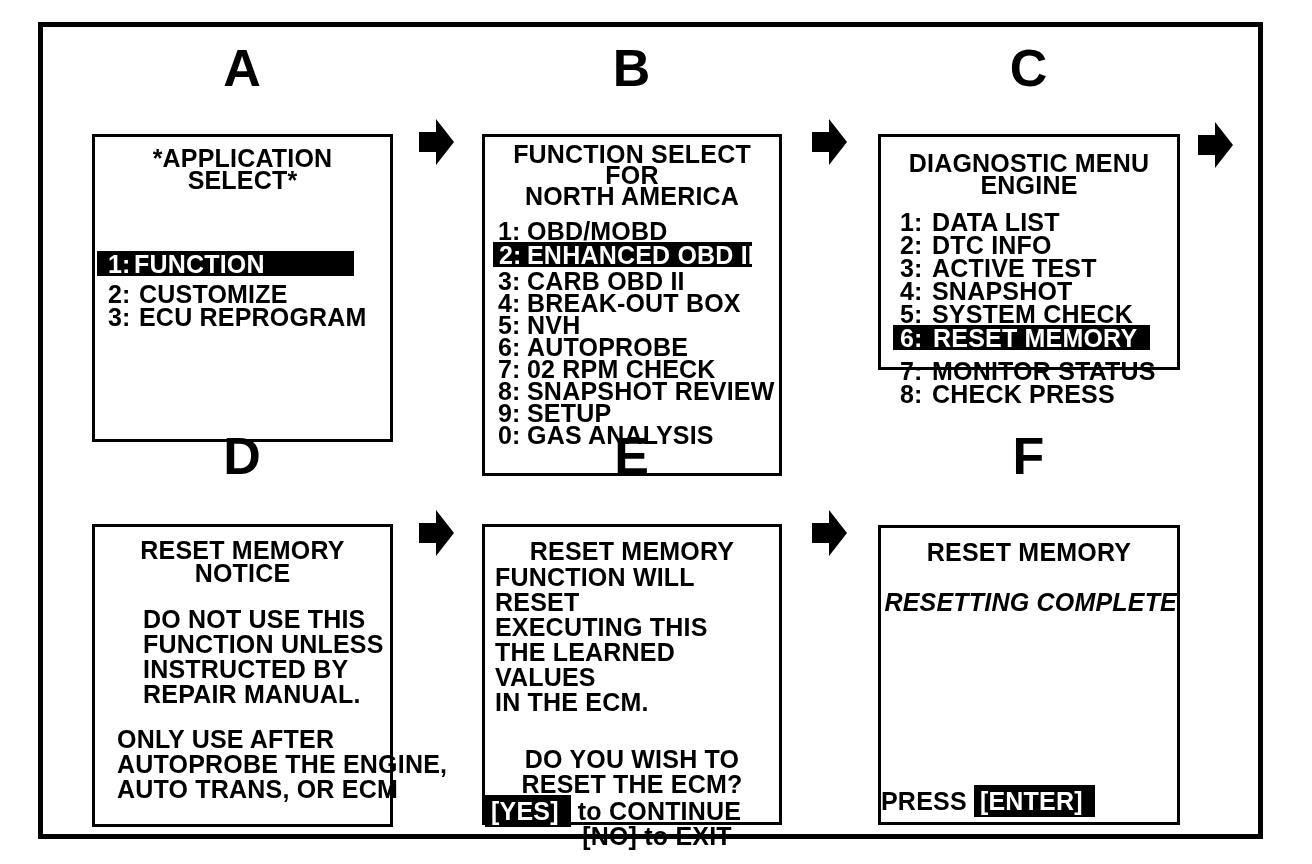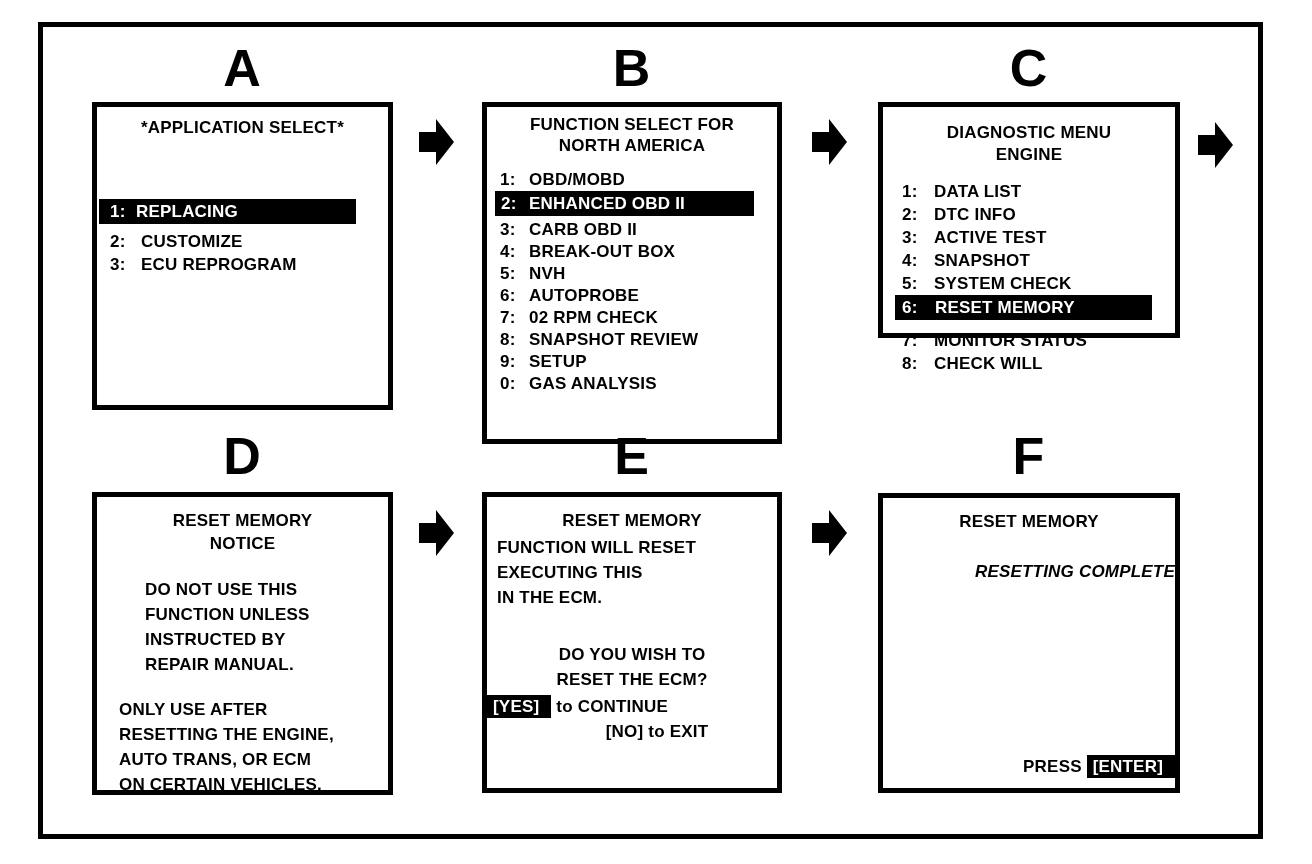"*APPLICATION SELECT*" .screen { border: 5px solid #000000 -> 3px solid #000000; font-size: 17px -> 25px; margin-top: none -> 32px }
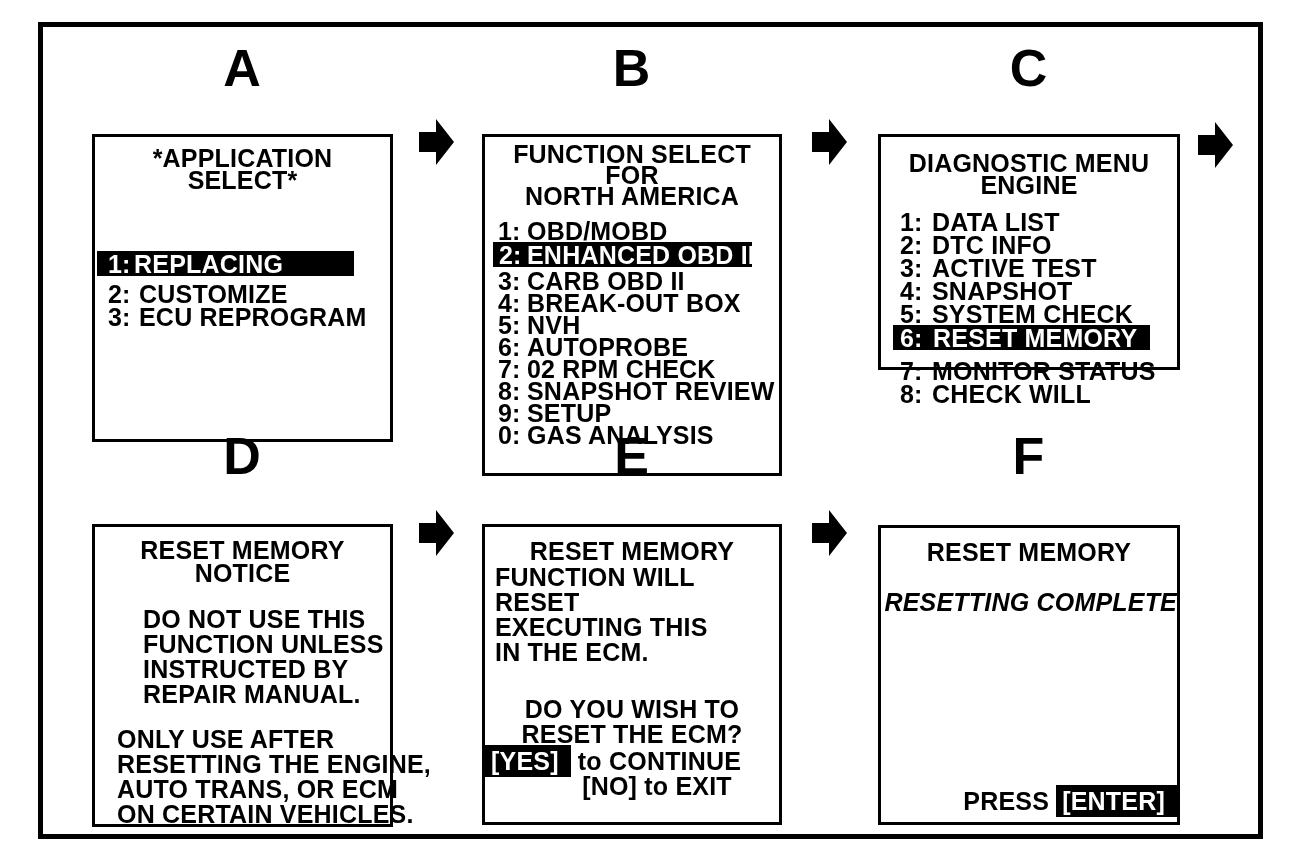"REPLACING" span.mtxt { text: REPLACING -> FUNCTION }
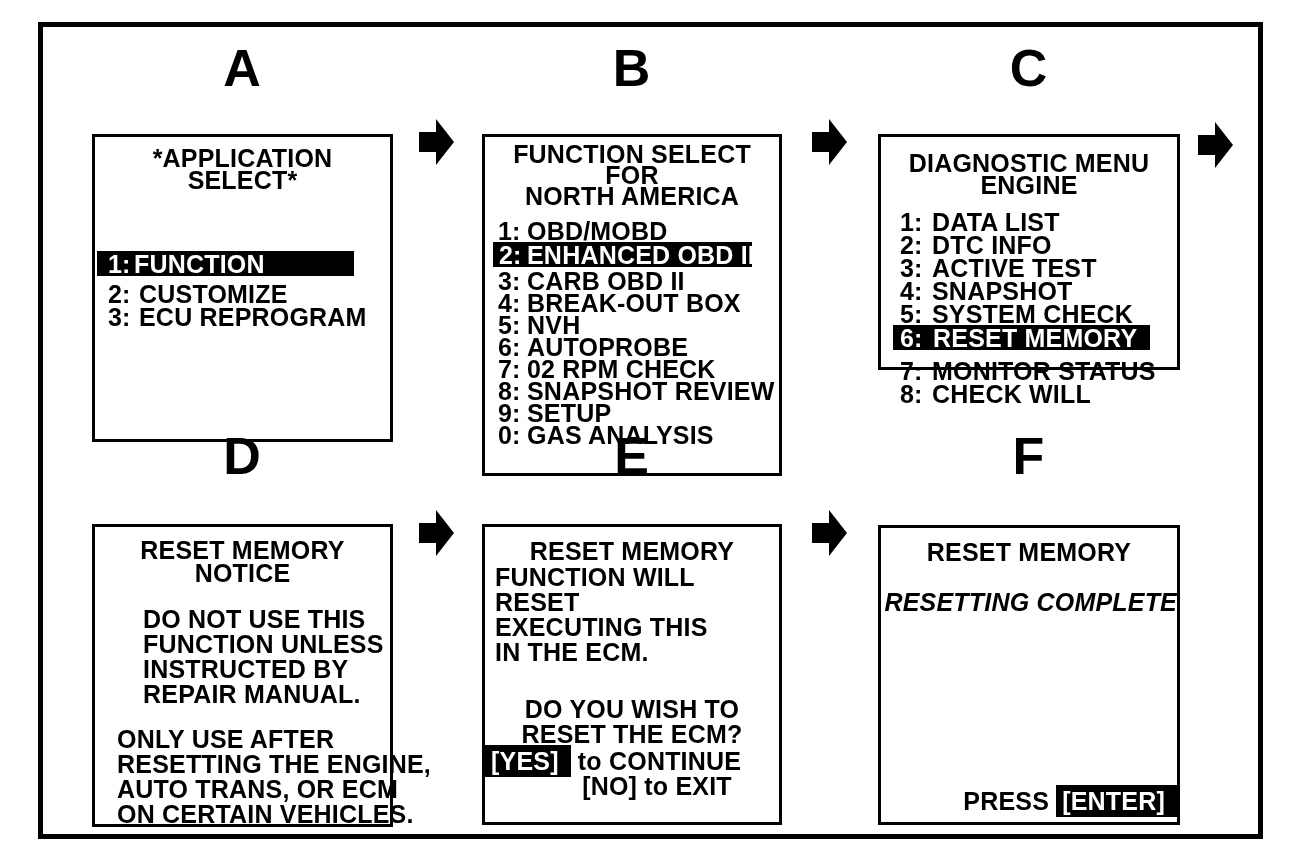"CHECK WILL" span.mtxt { text: WILL -> PRESS }
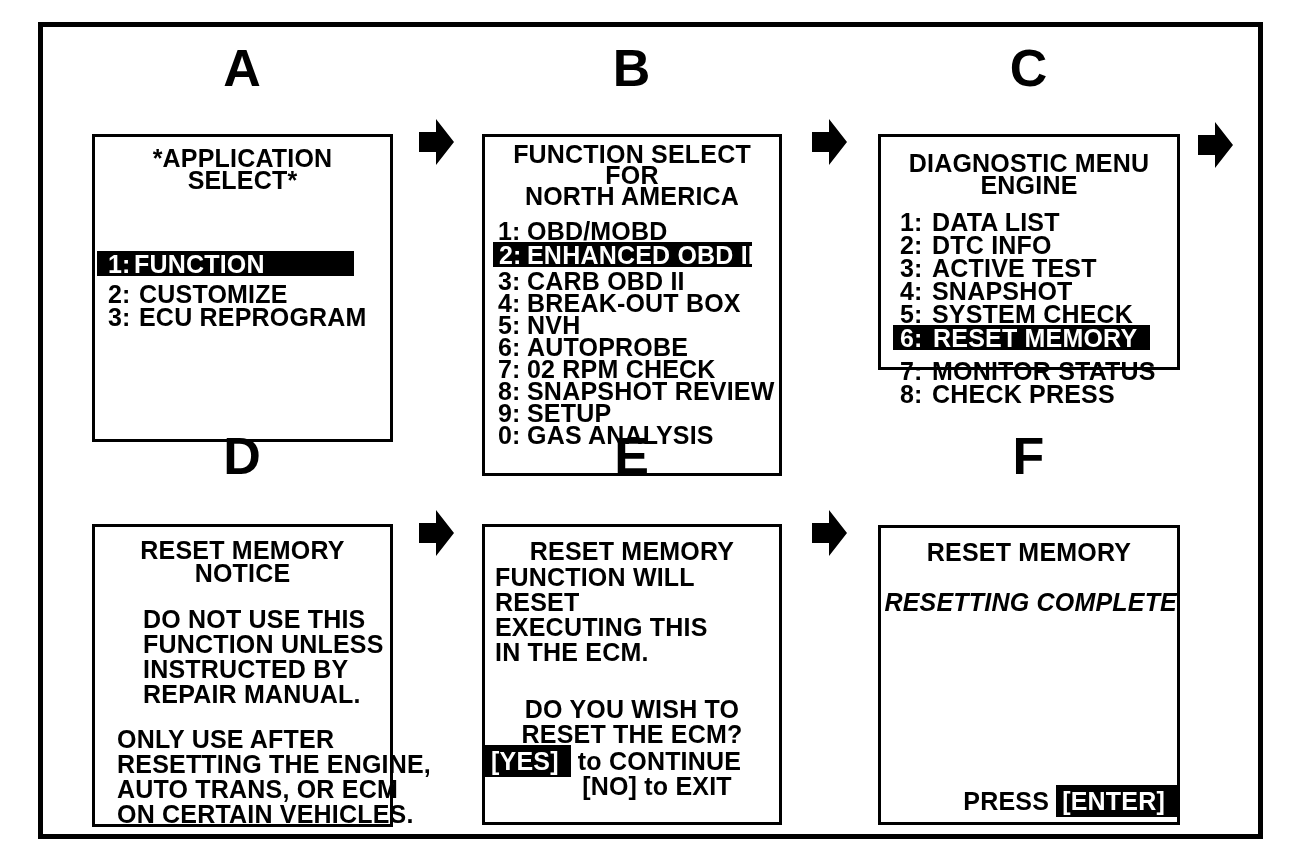"THE LEARNED VALUES" div { html: none -> <div>THE LEARNED VALUES</div> }
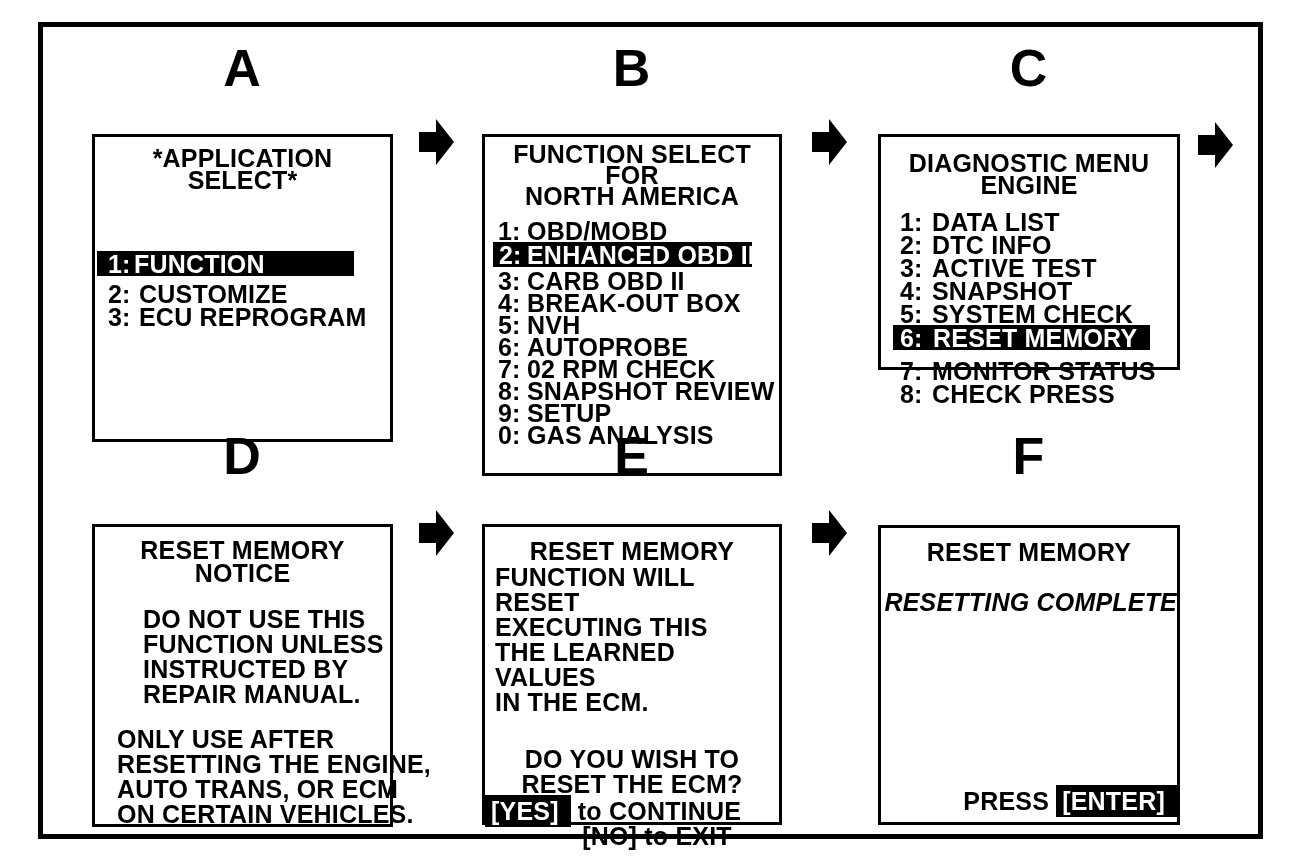"RESETTING THE ENGINE," div { text: RESETTING -> AUTOPROBE }
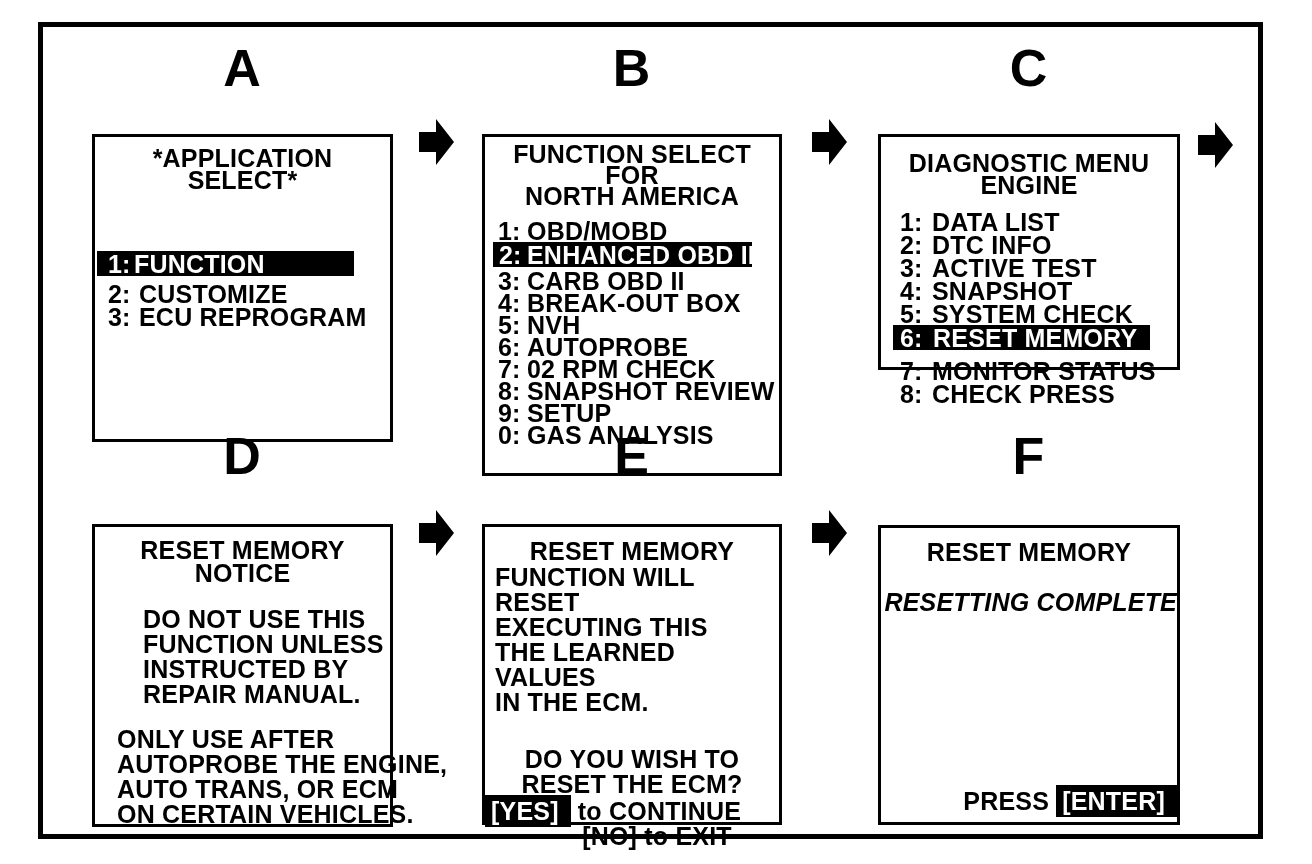"ON CERTAIN VEHICLES." div { html: <div>ON CERTAIN VEHICLES.</div> -> none }
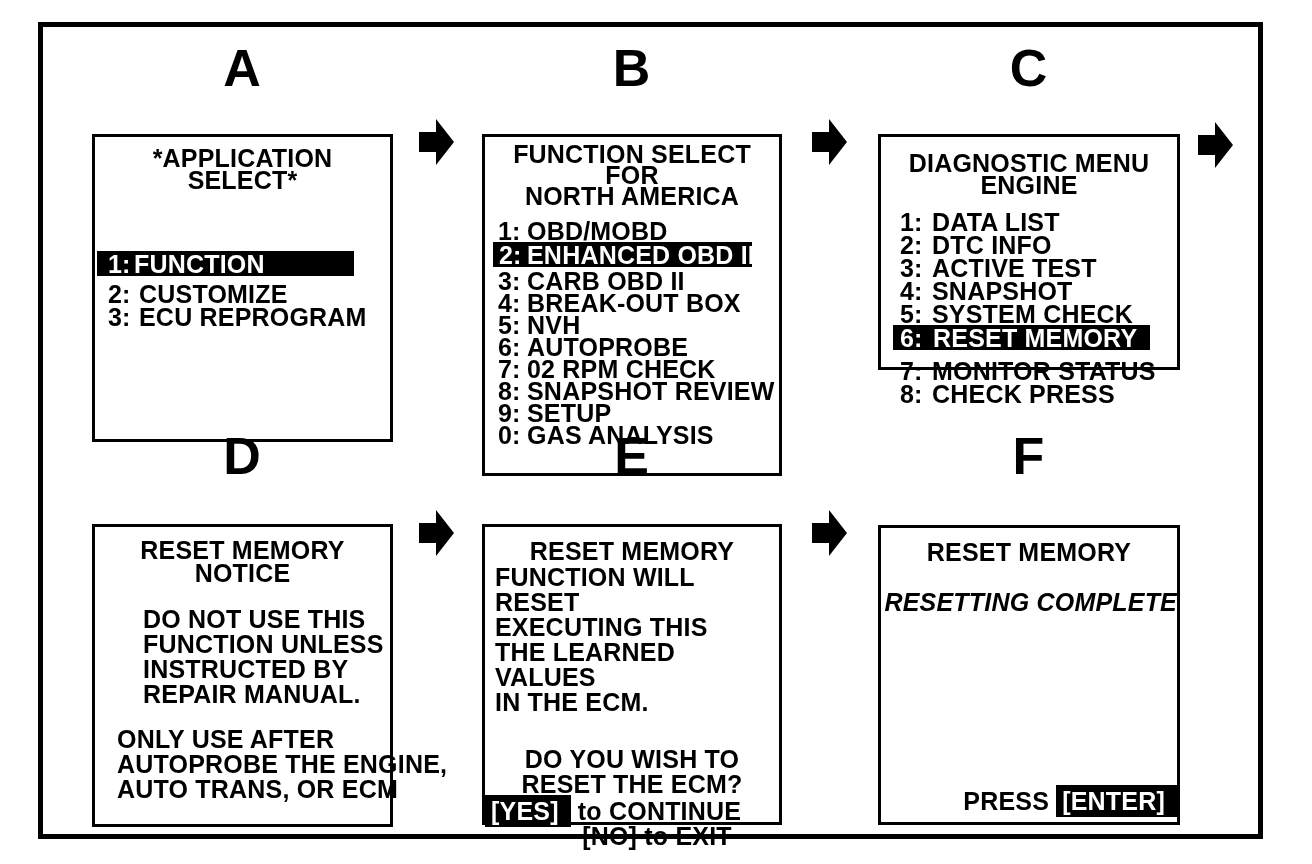"PRESS [ENTER]" .pf .pressline { text-align: right -> left }
